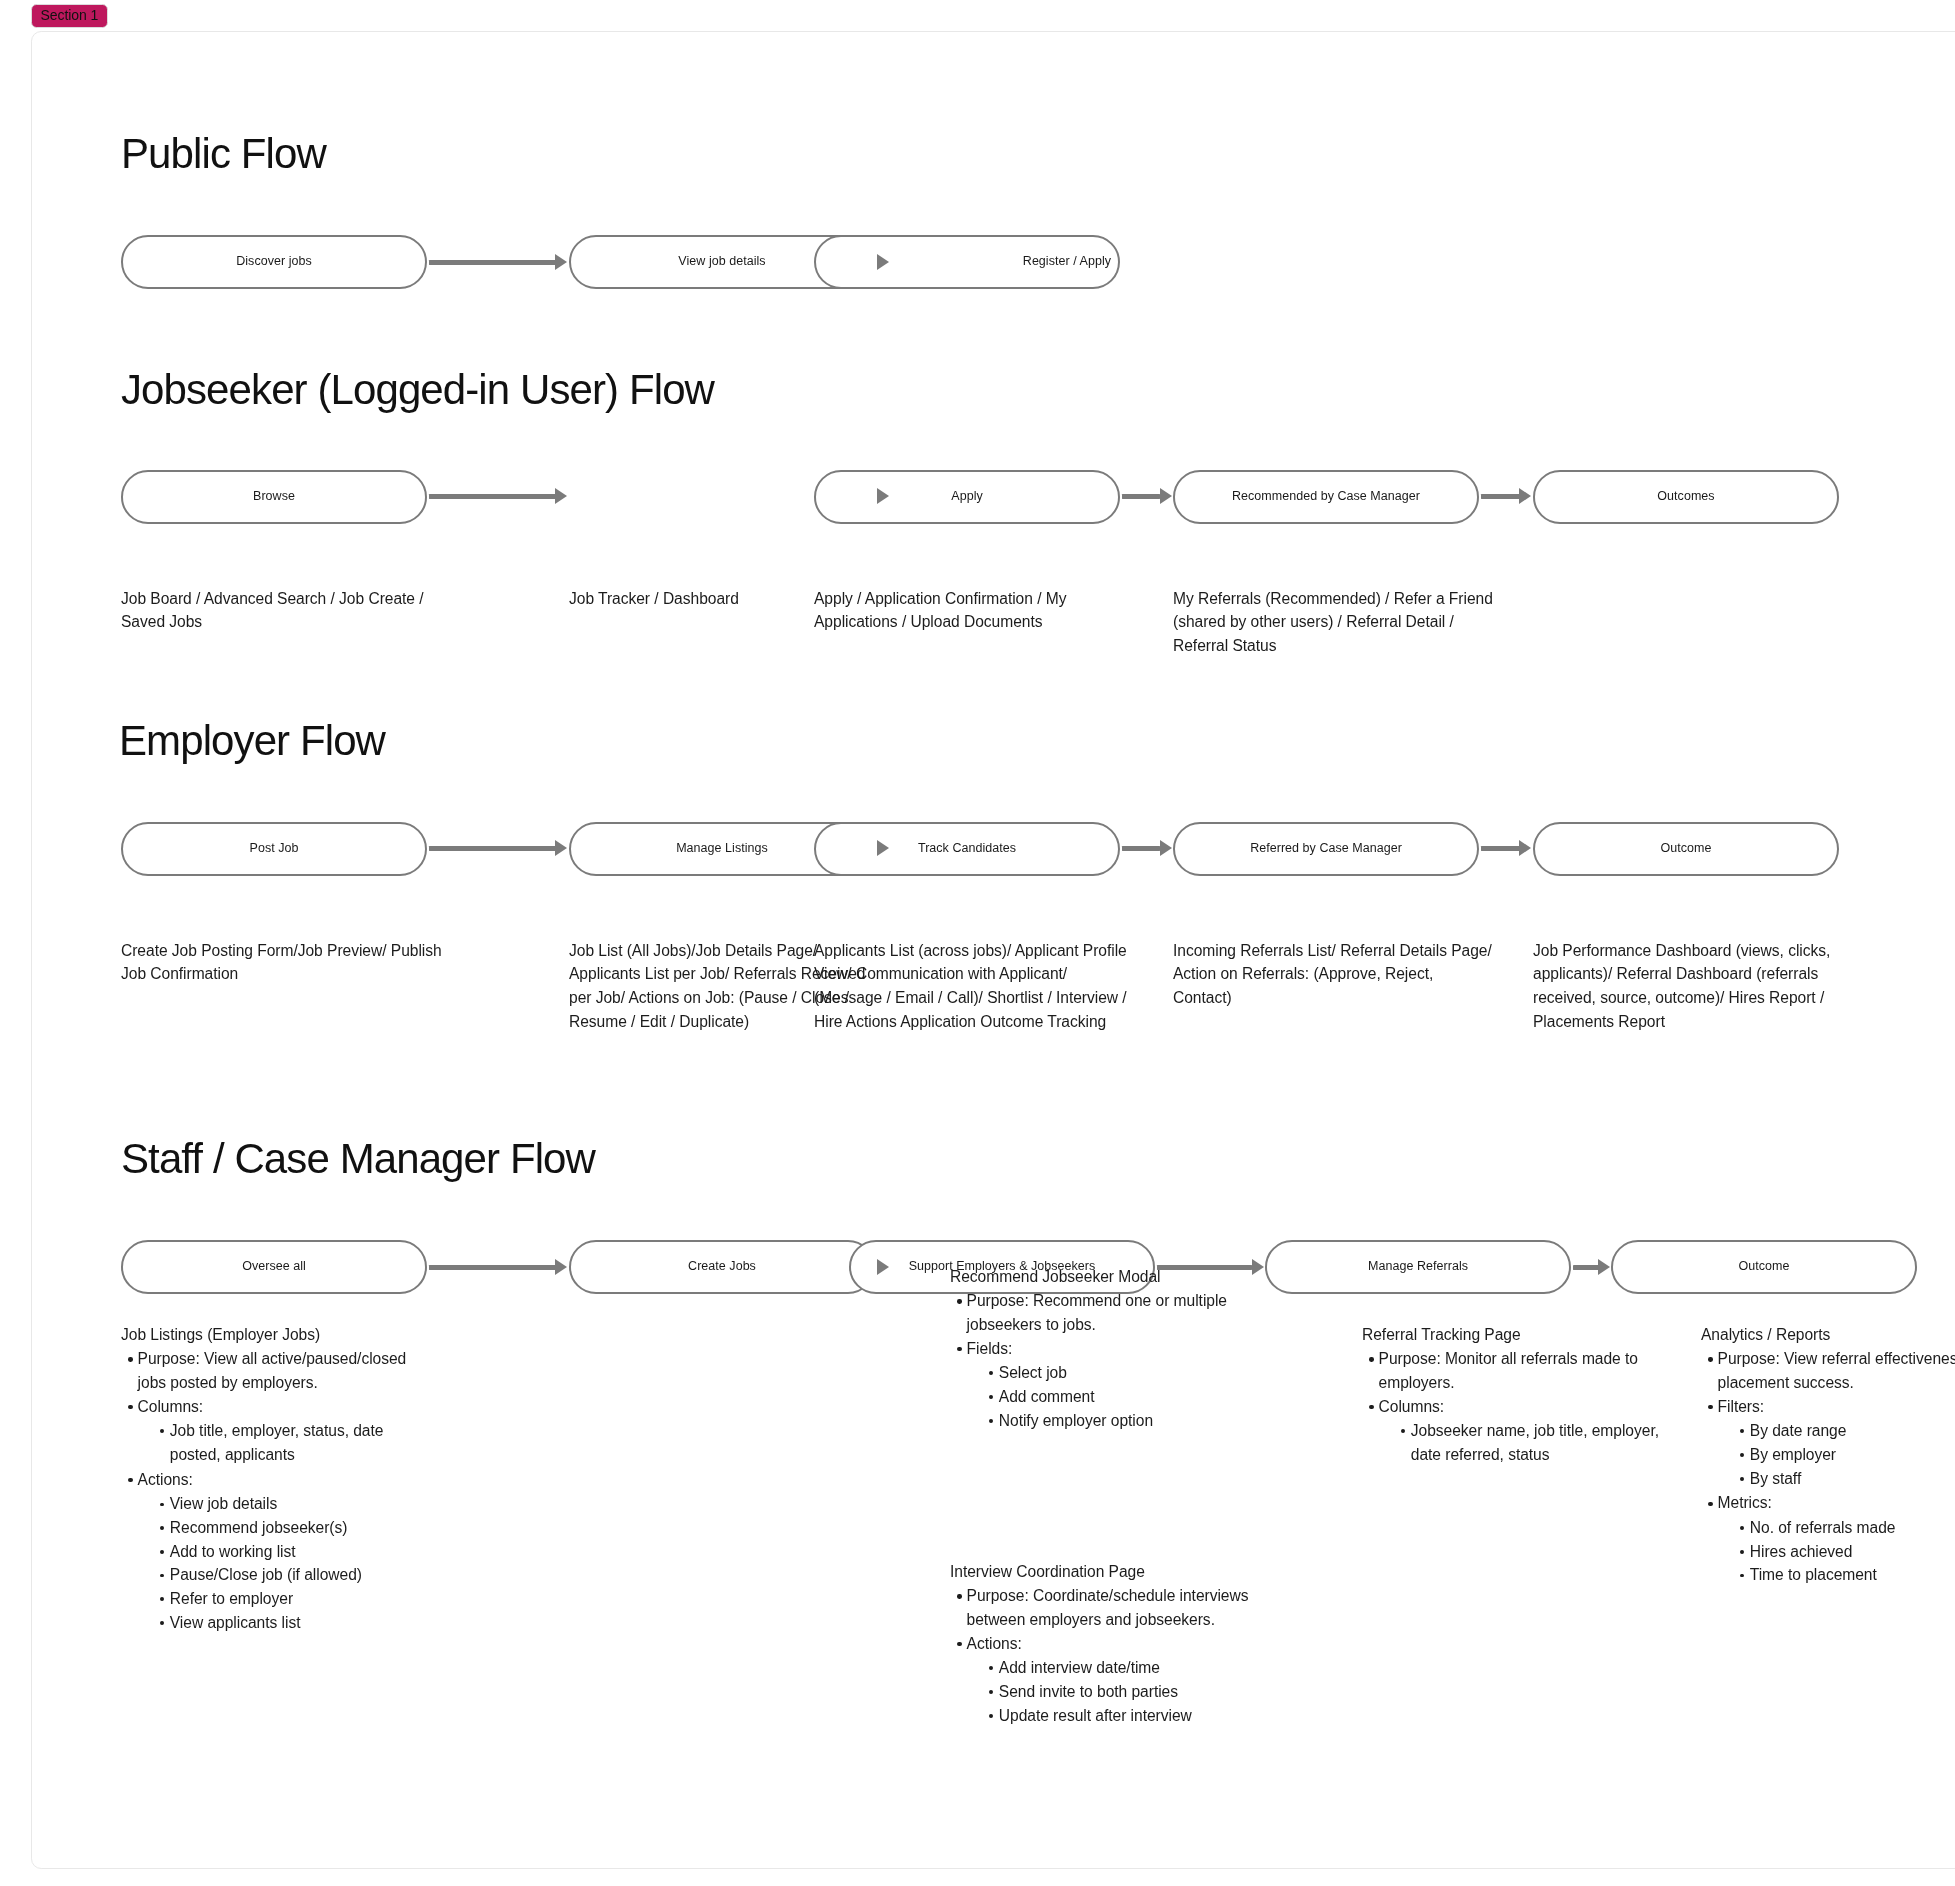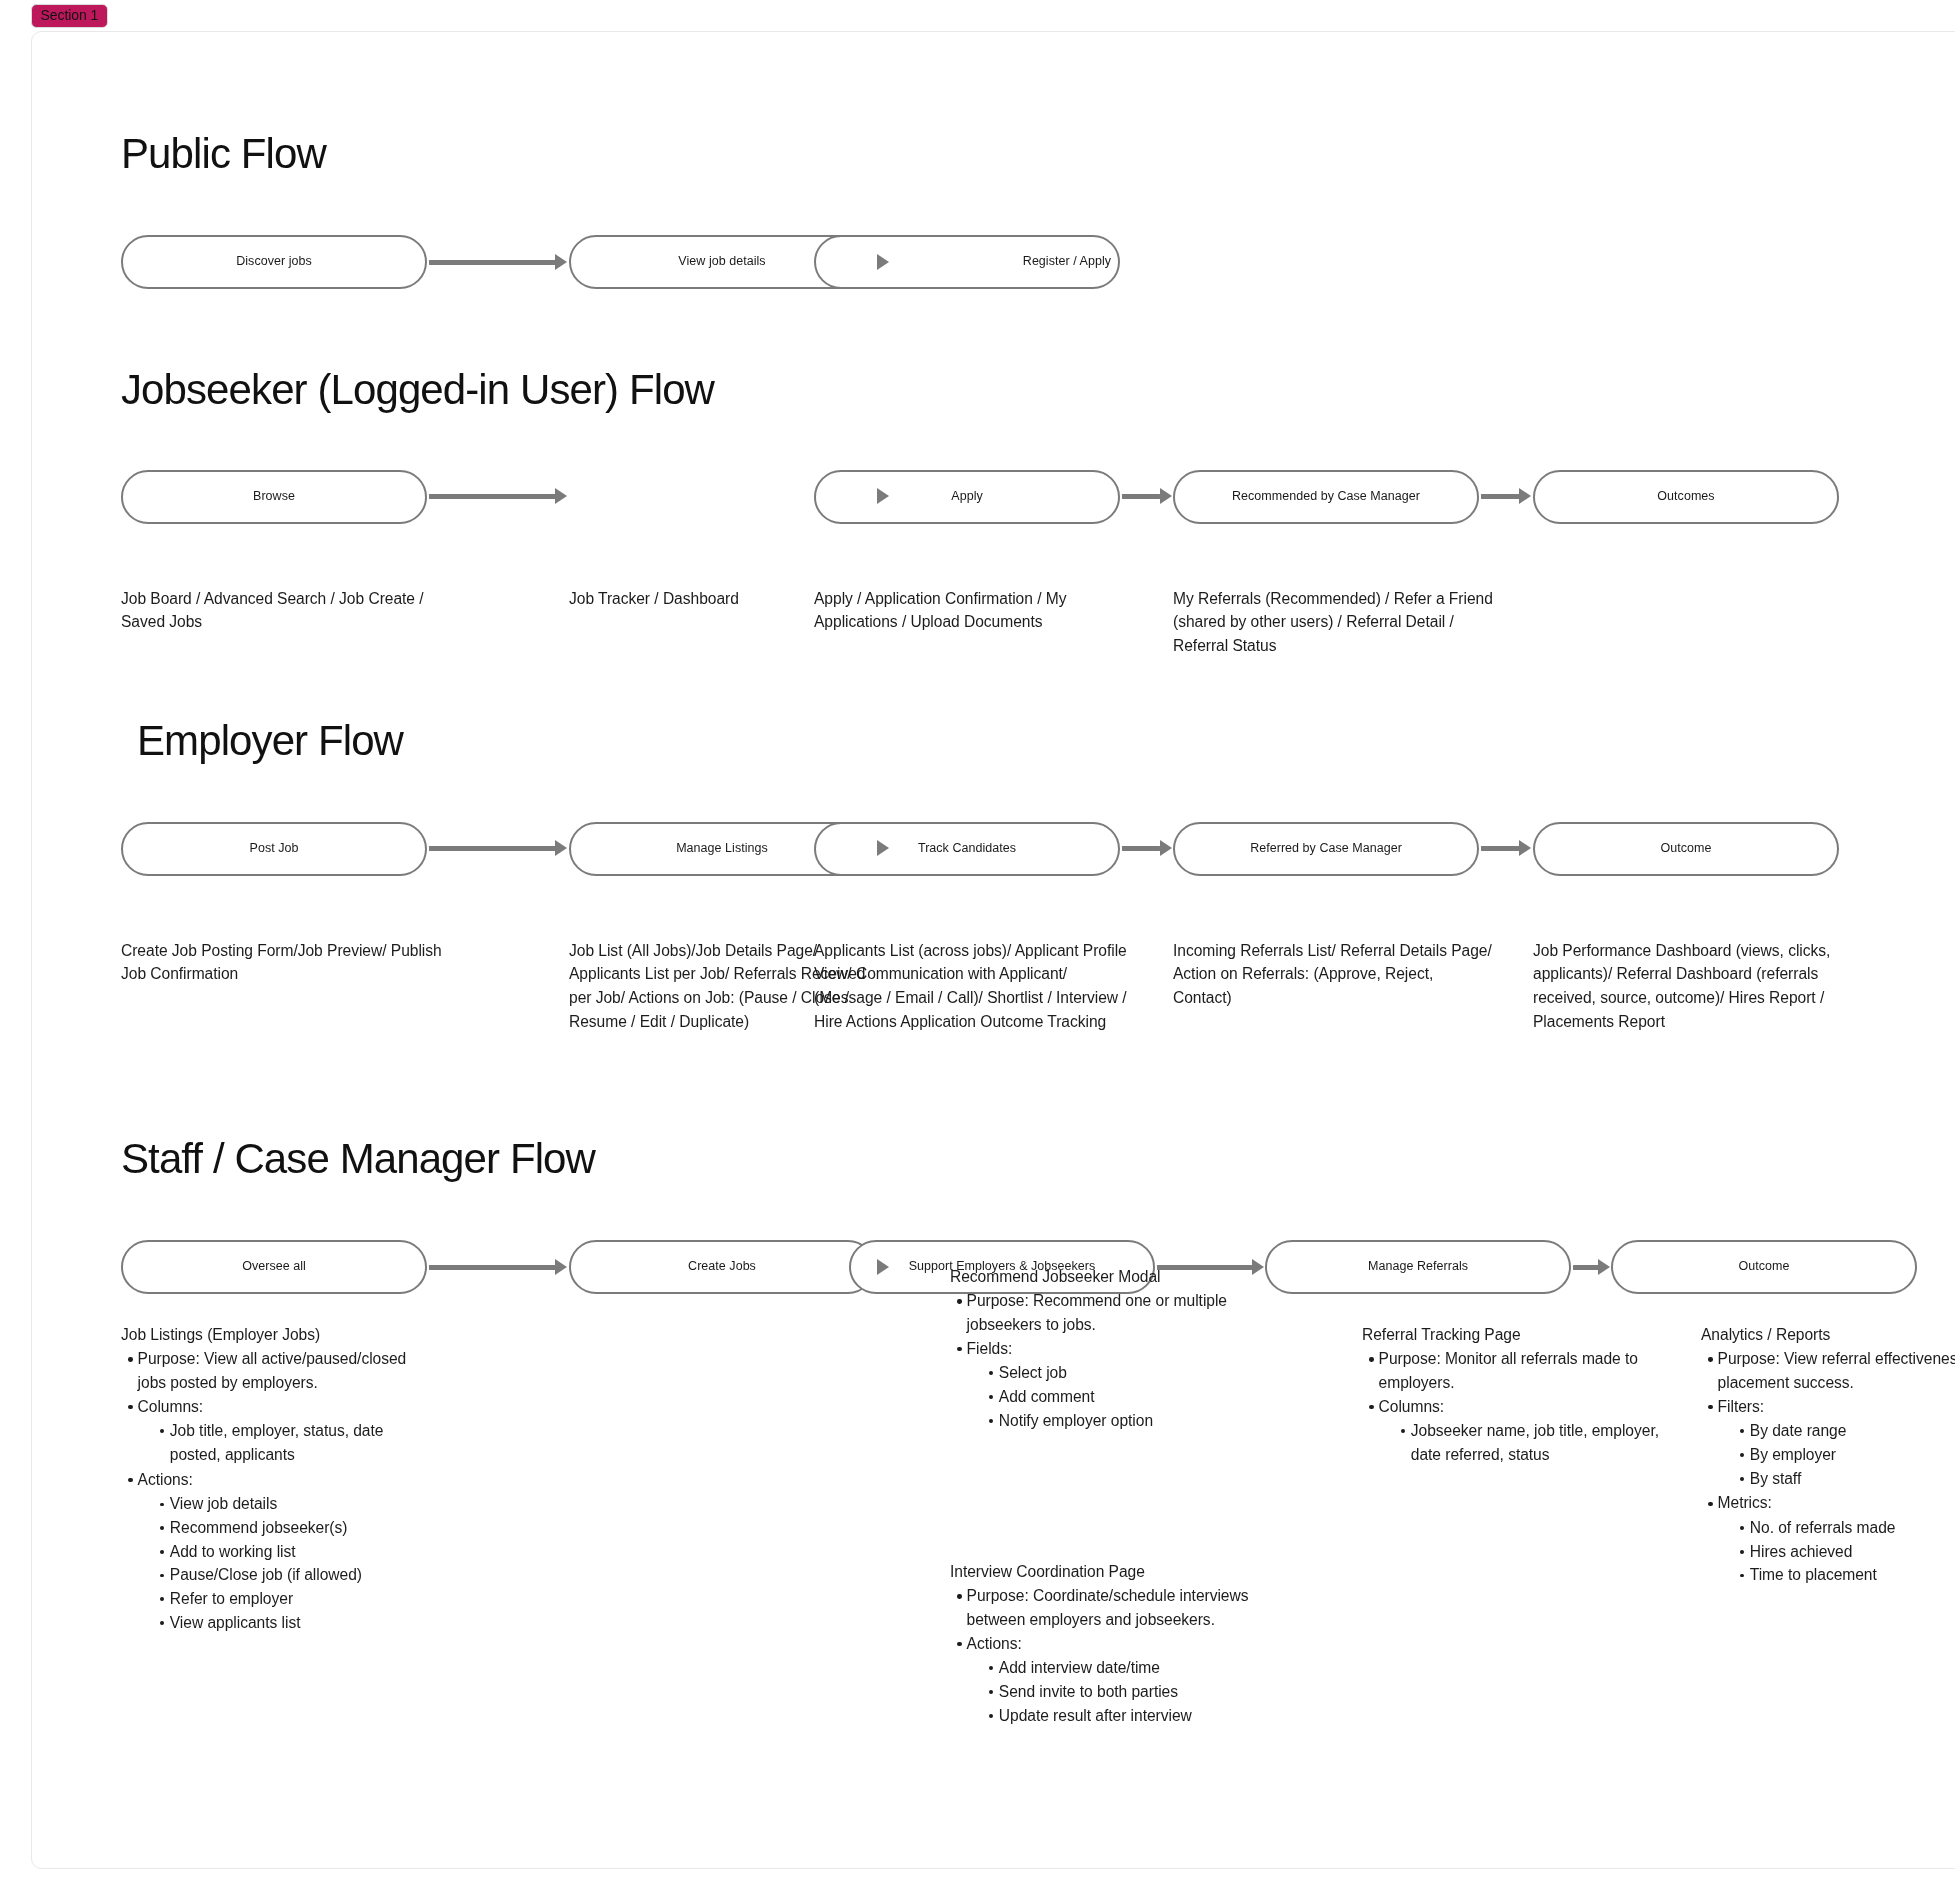"Employer Flow" div.flow-heading { left: 105px -> 87px }
